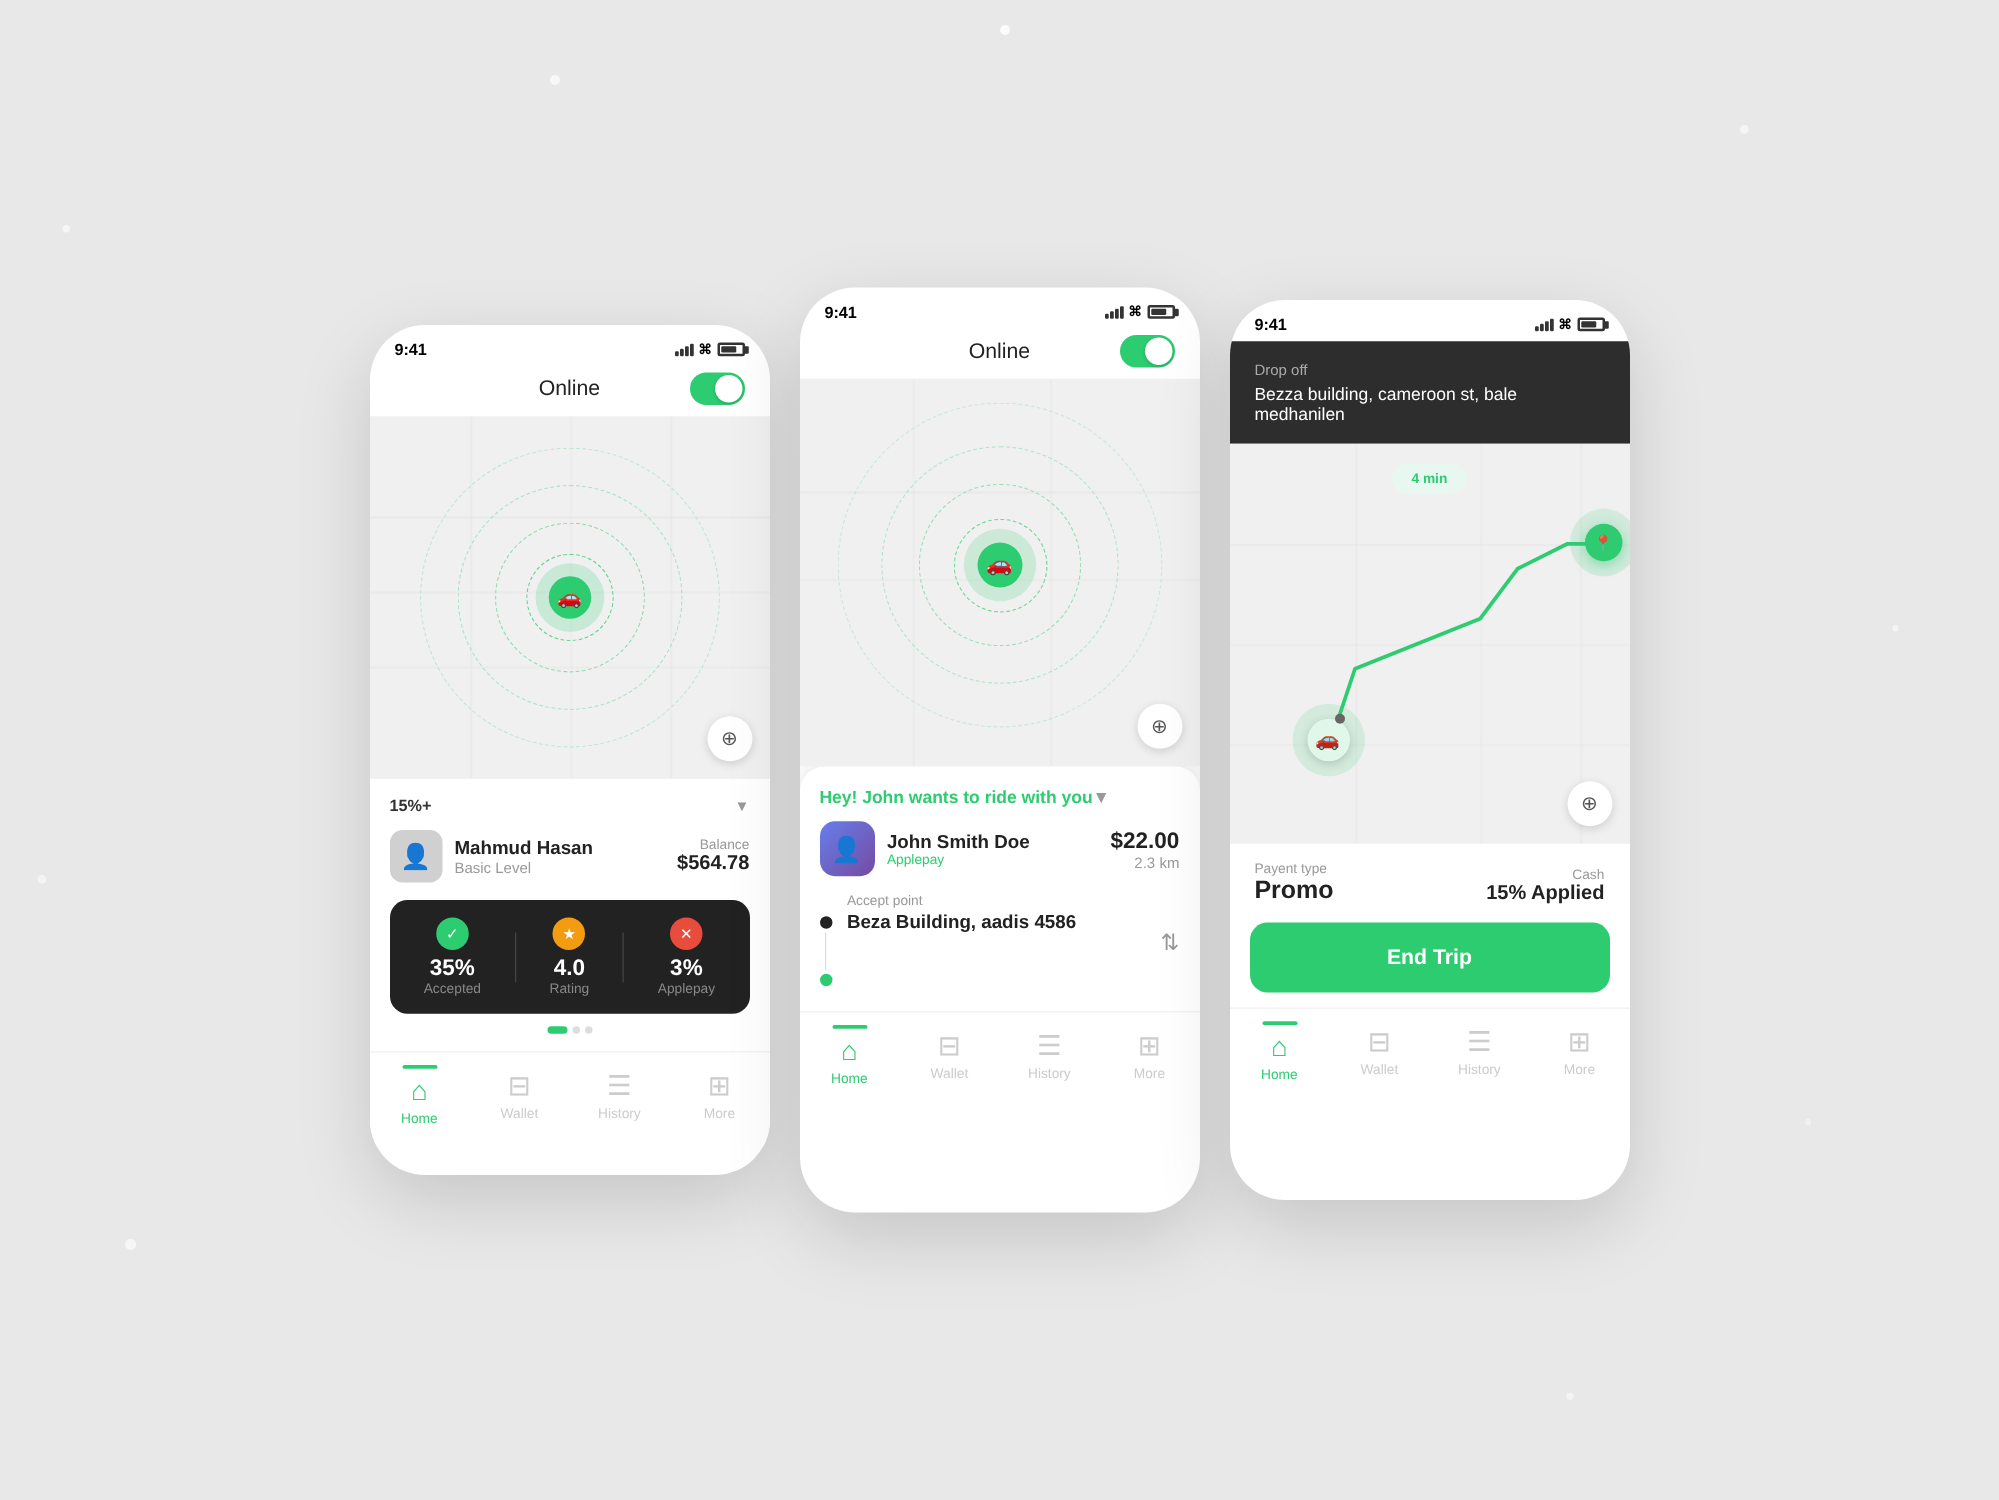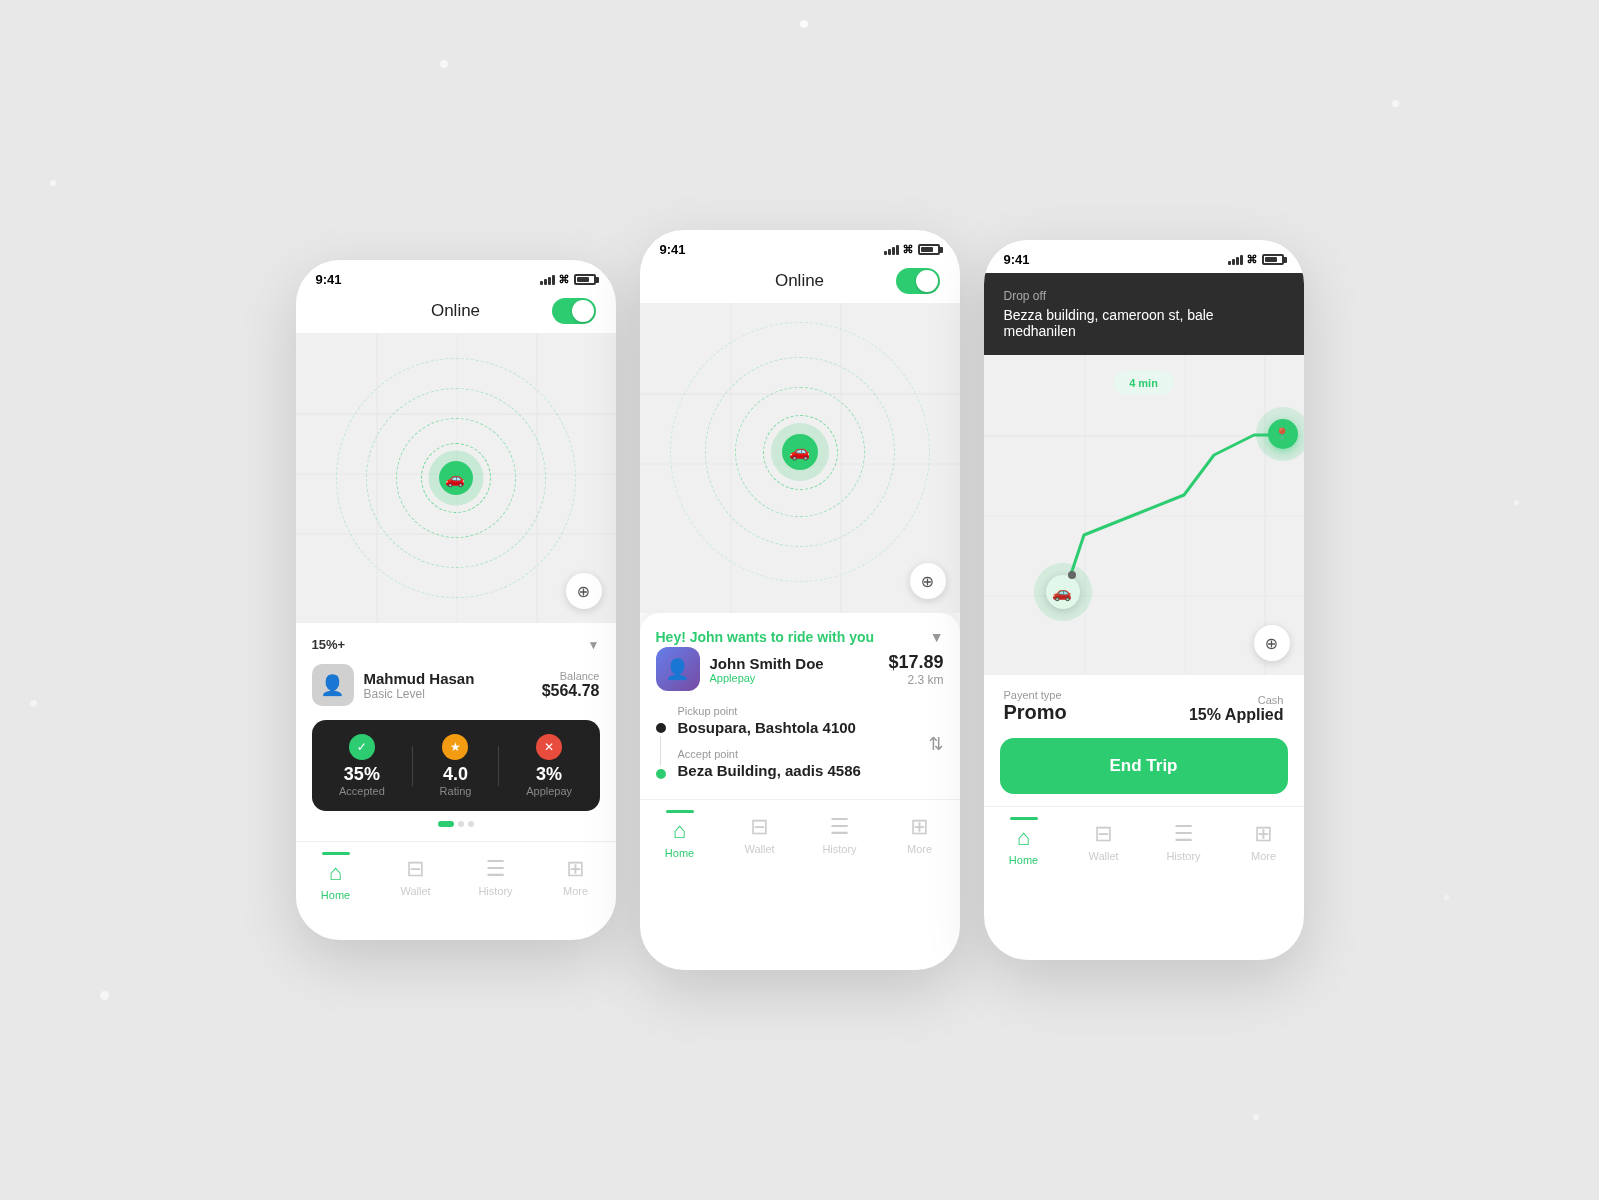"Hey! John wants to ride" .request-header { justify-content: space-between -> none; margin-bottom: 2px -> 12px }
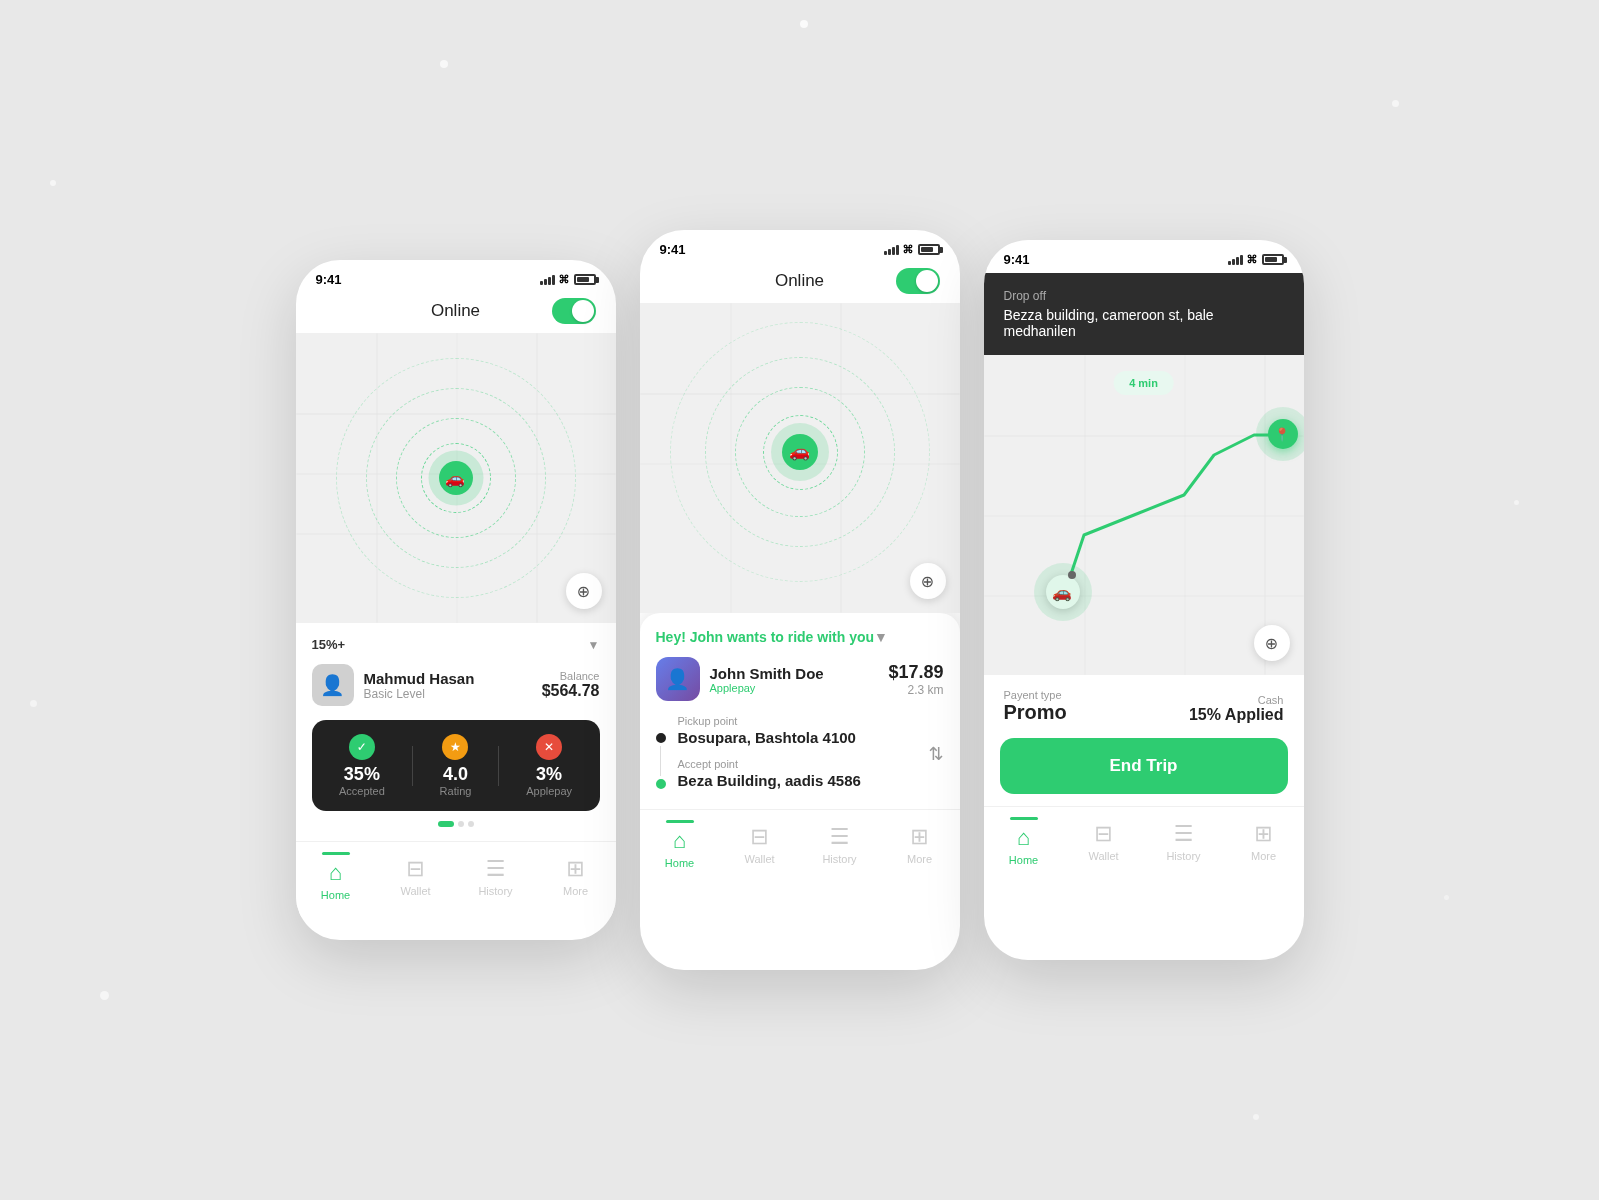"$17.89" div.fare-amount { text: $17.89 -> $22.00 }
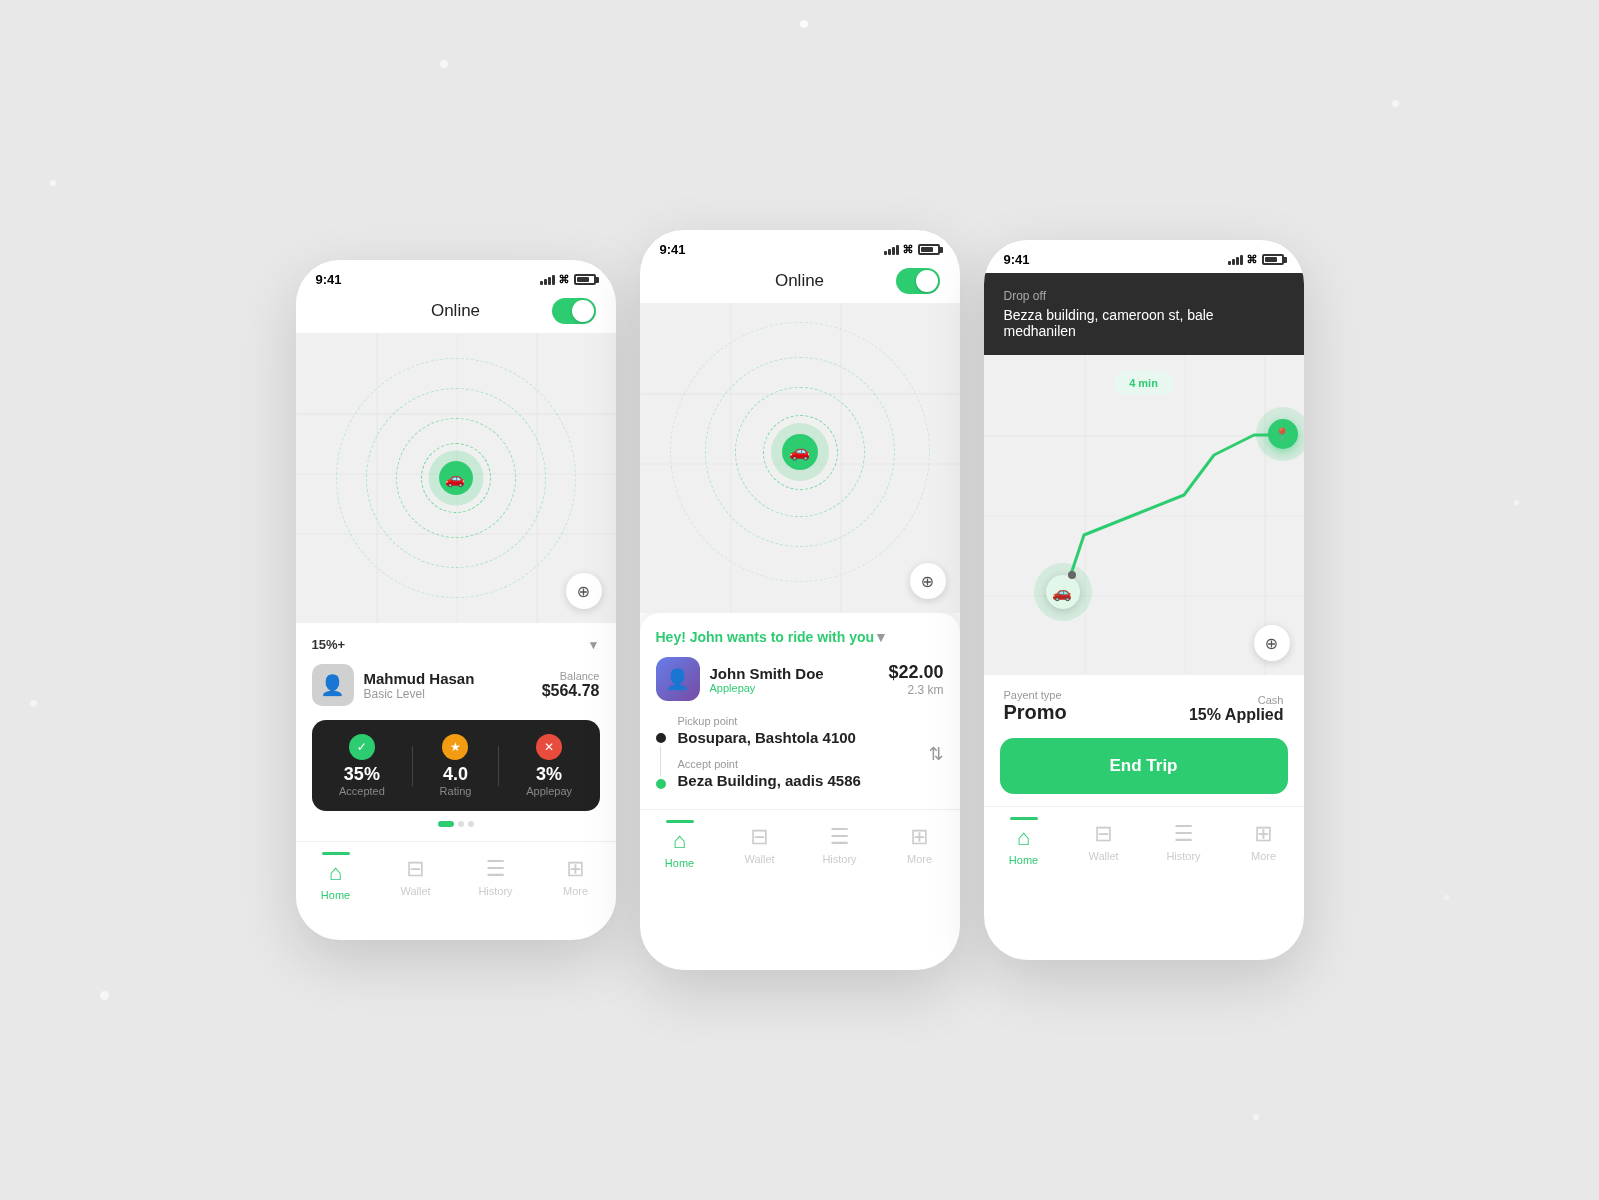"Pickup point" div { html: <div> <div>Pickup point</div> <div>Bosupara, Bashtola 4100</div> </div> -> none }
